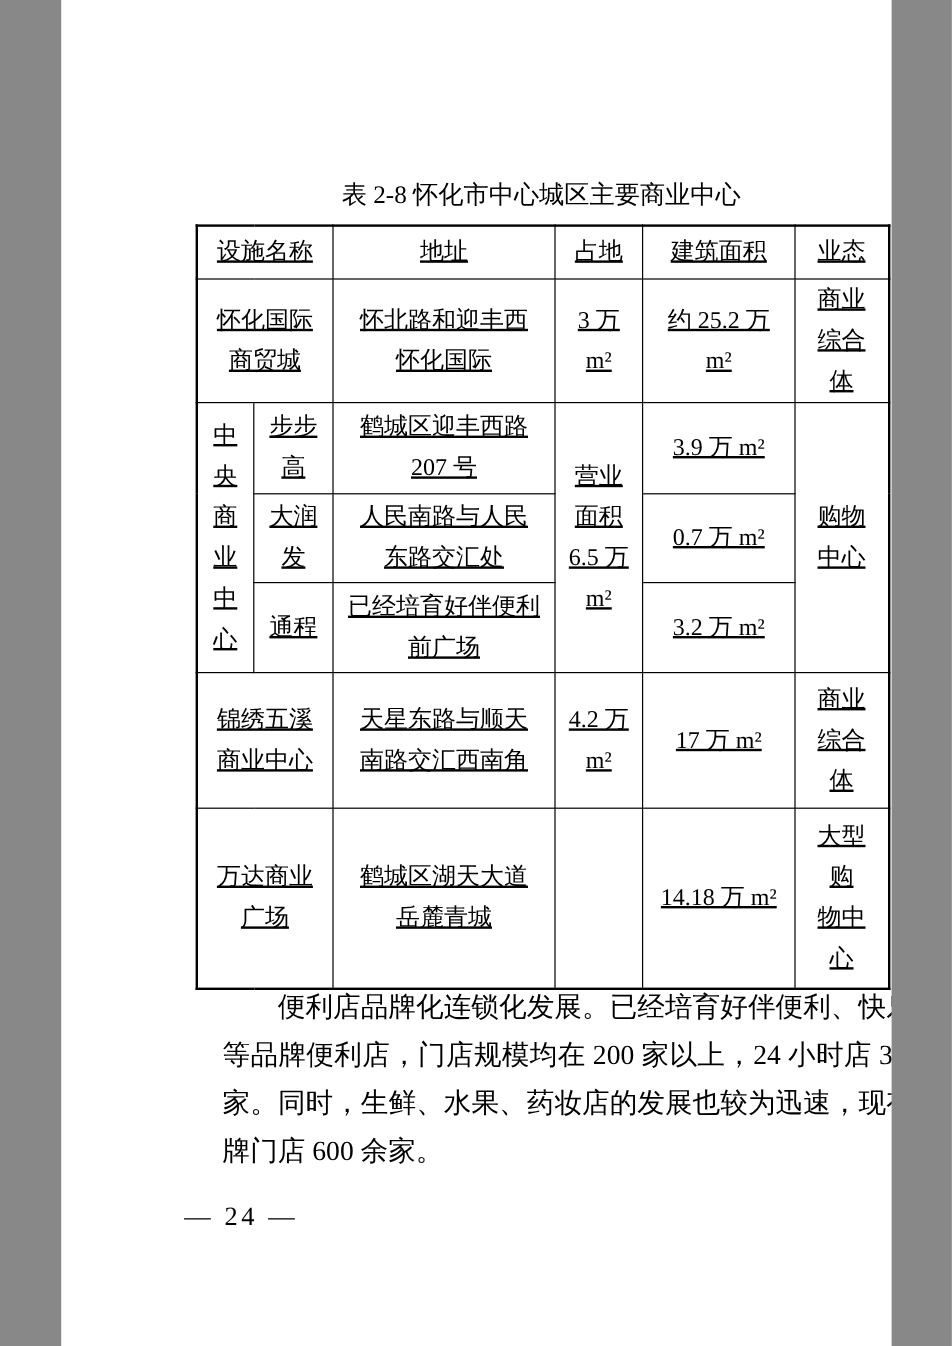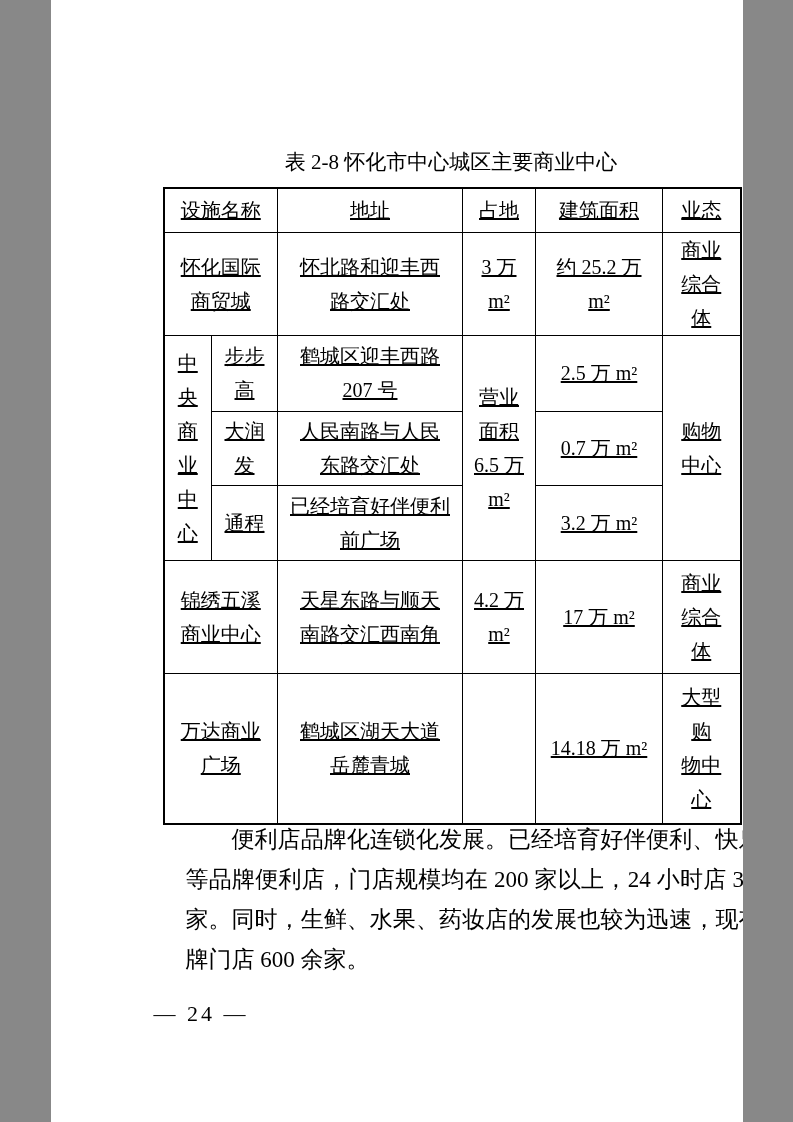"怀北路和迎丰西" td { text: 路交汇处 -> 怀化国际 }
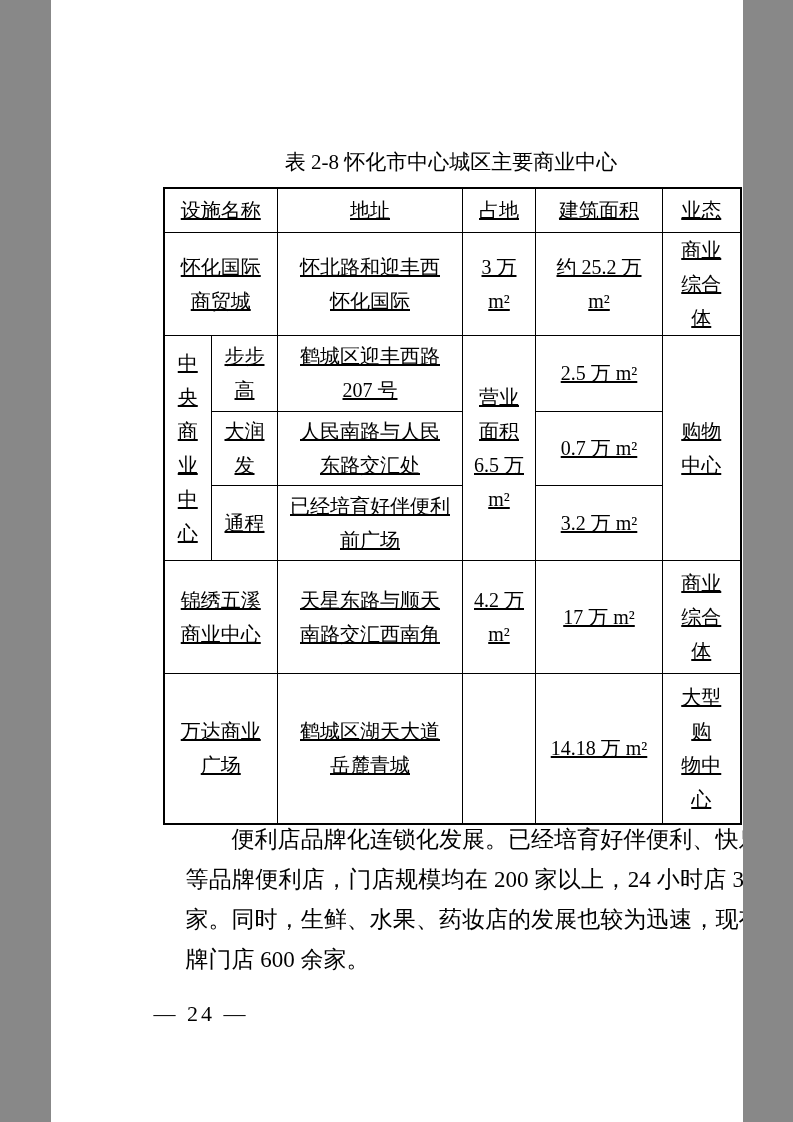"2.5 万 m²" td { text: 2.5 -> 3.9 }
